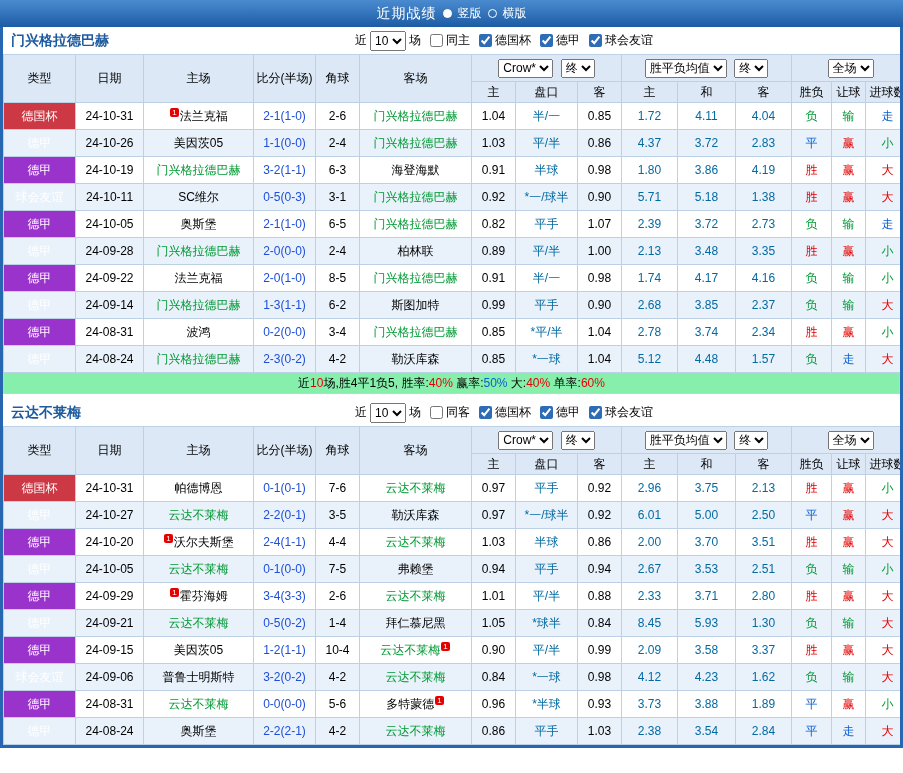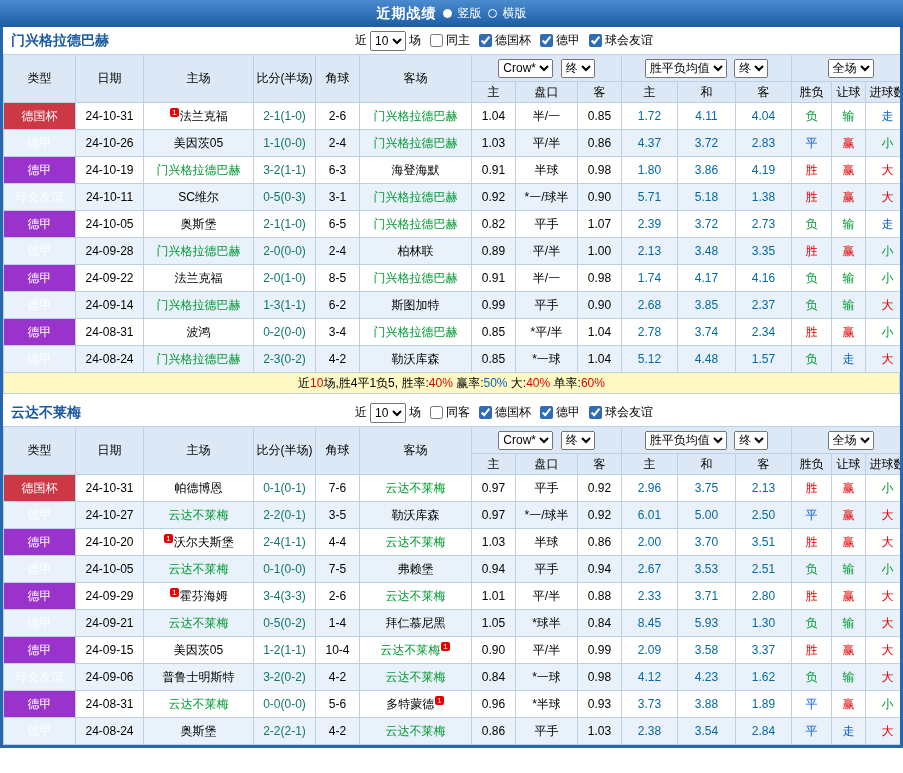"近期战绩" .topbar .title { font-weight: bold -> normal }
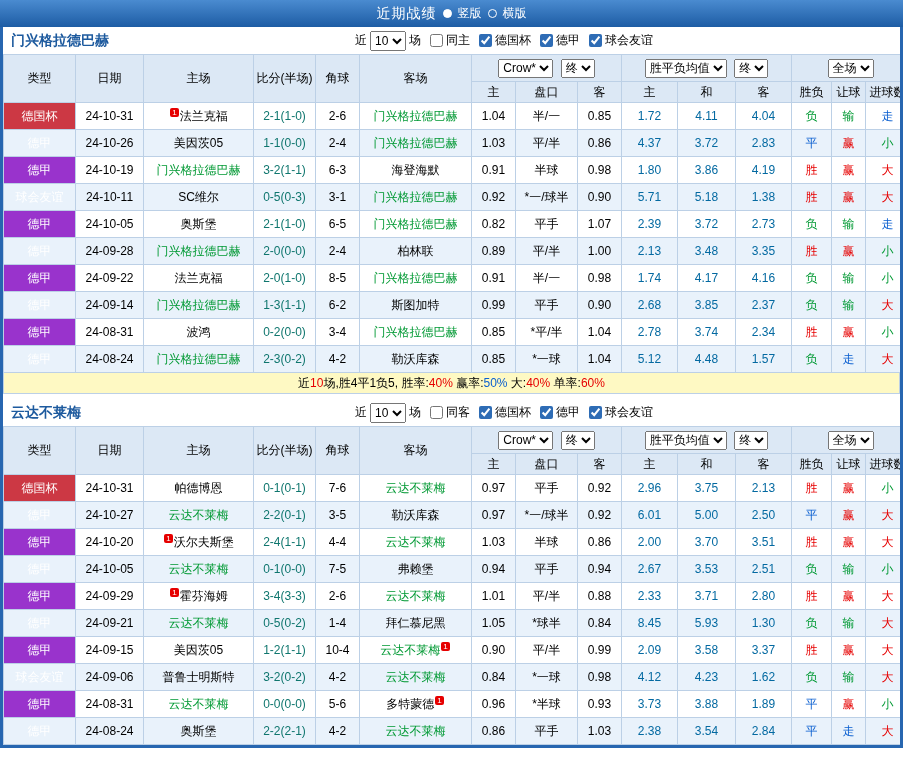"2-1(1-0)" td.score { color: #0f766e -> #1d4ed8 }
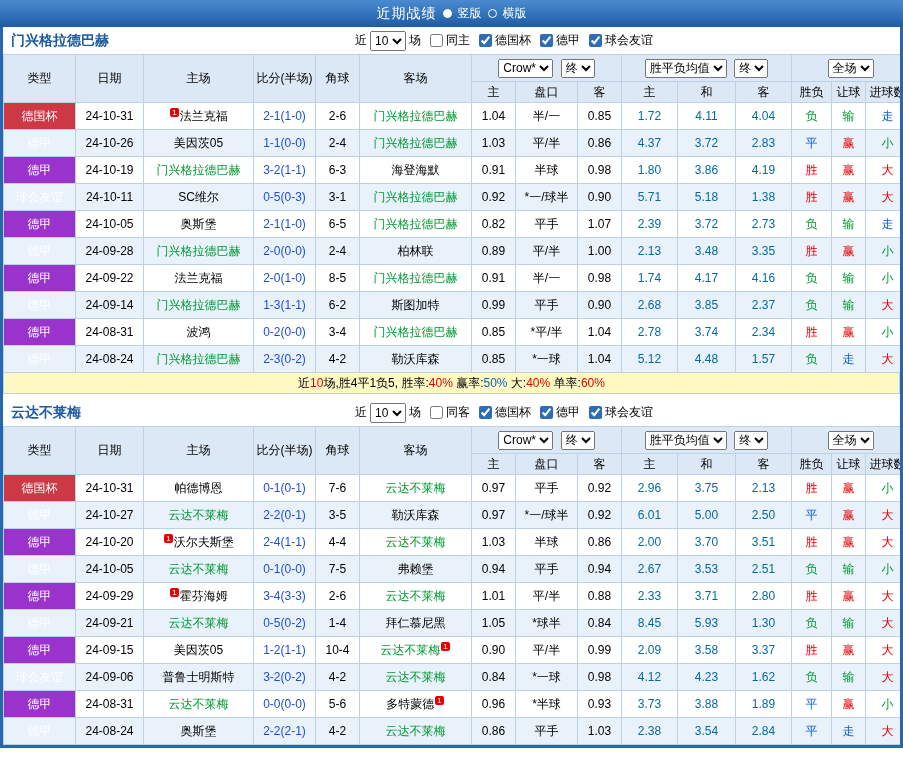"半/一" td.line { color: #000000 -> #0369a1 }
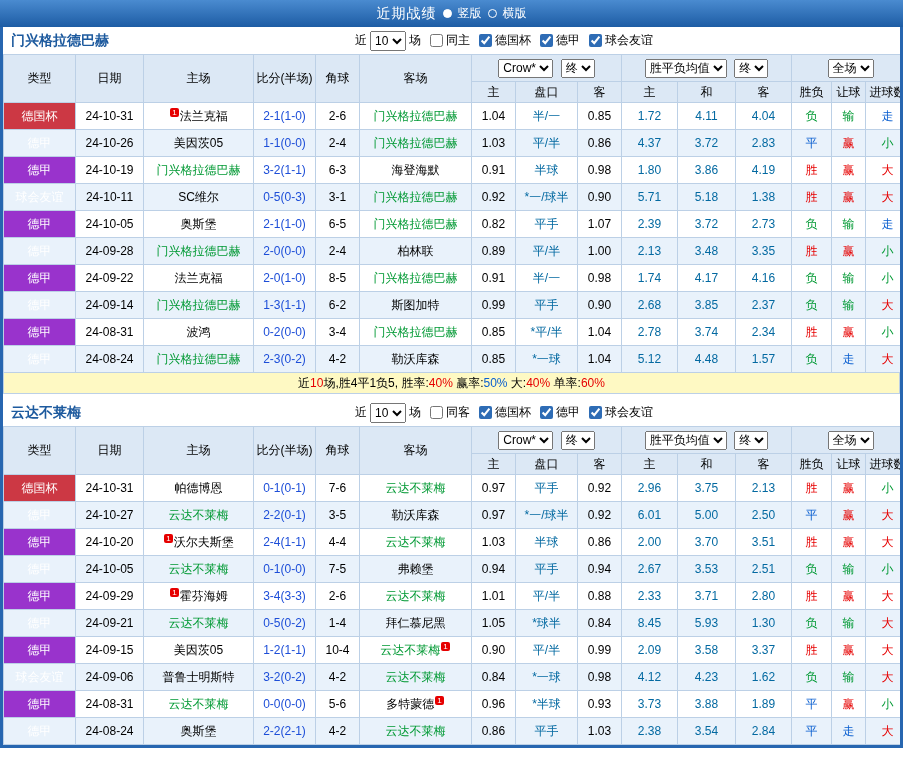"近10场,胜4平1负5, 胜率:40% 赢率:50% 大:40% 单率:60%" .summary { background: #fef9c3 -> #86efac }
